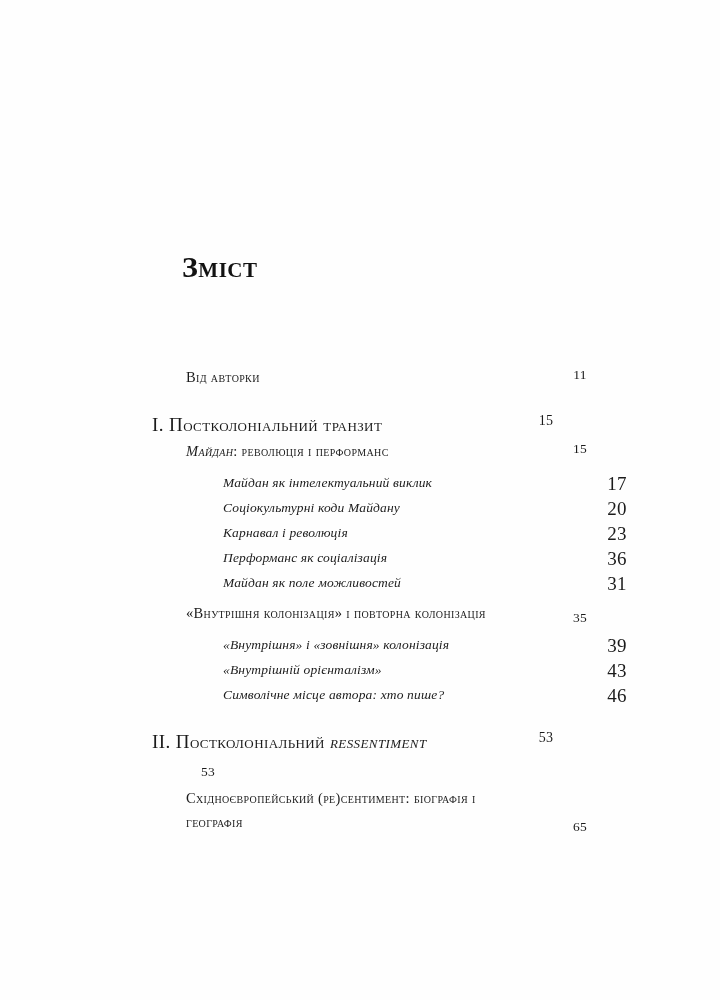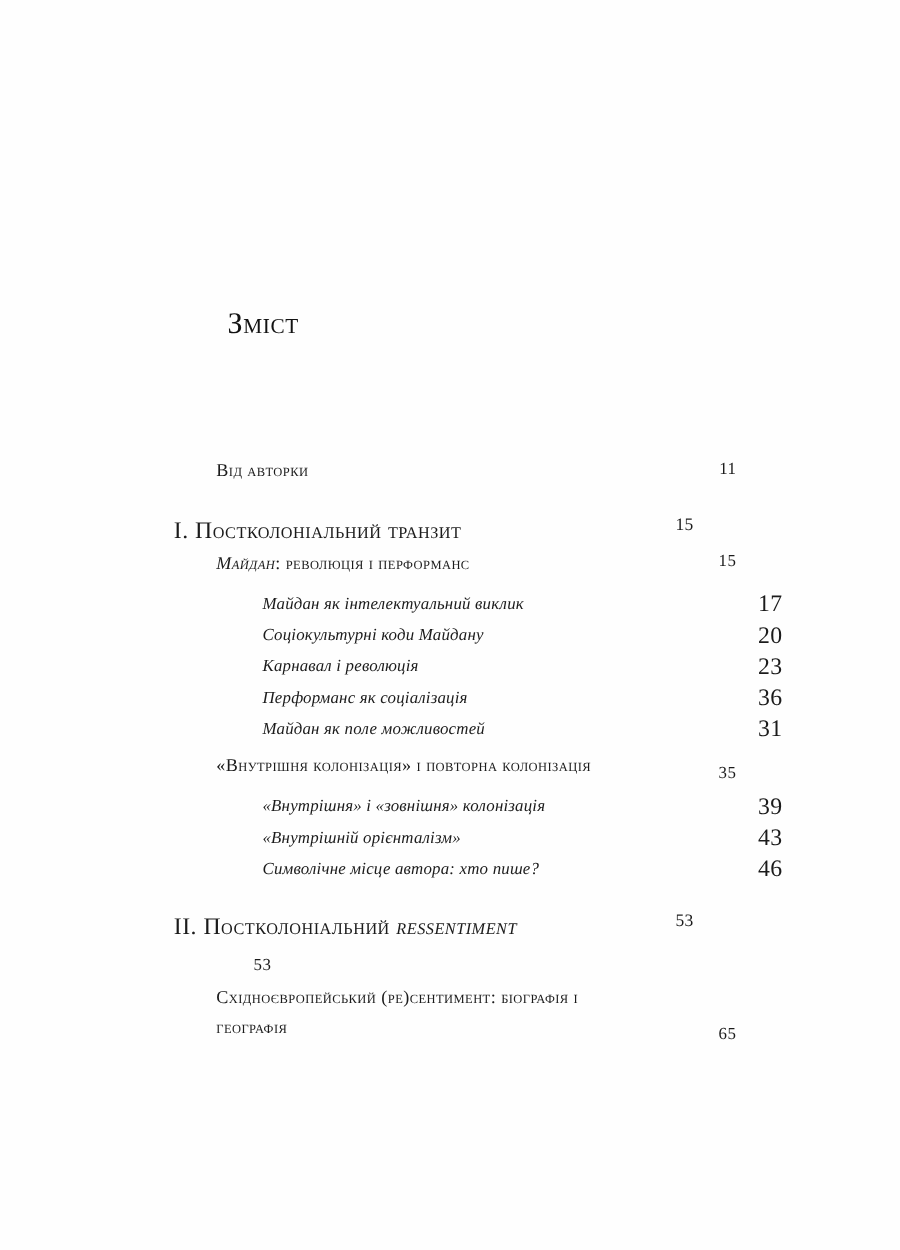"зміст" .toc-title { font-size: 24px -> 30px; font-weight: normal -> bold }
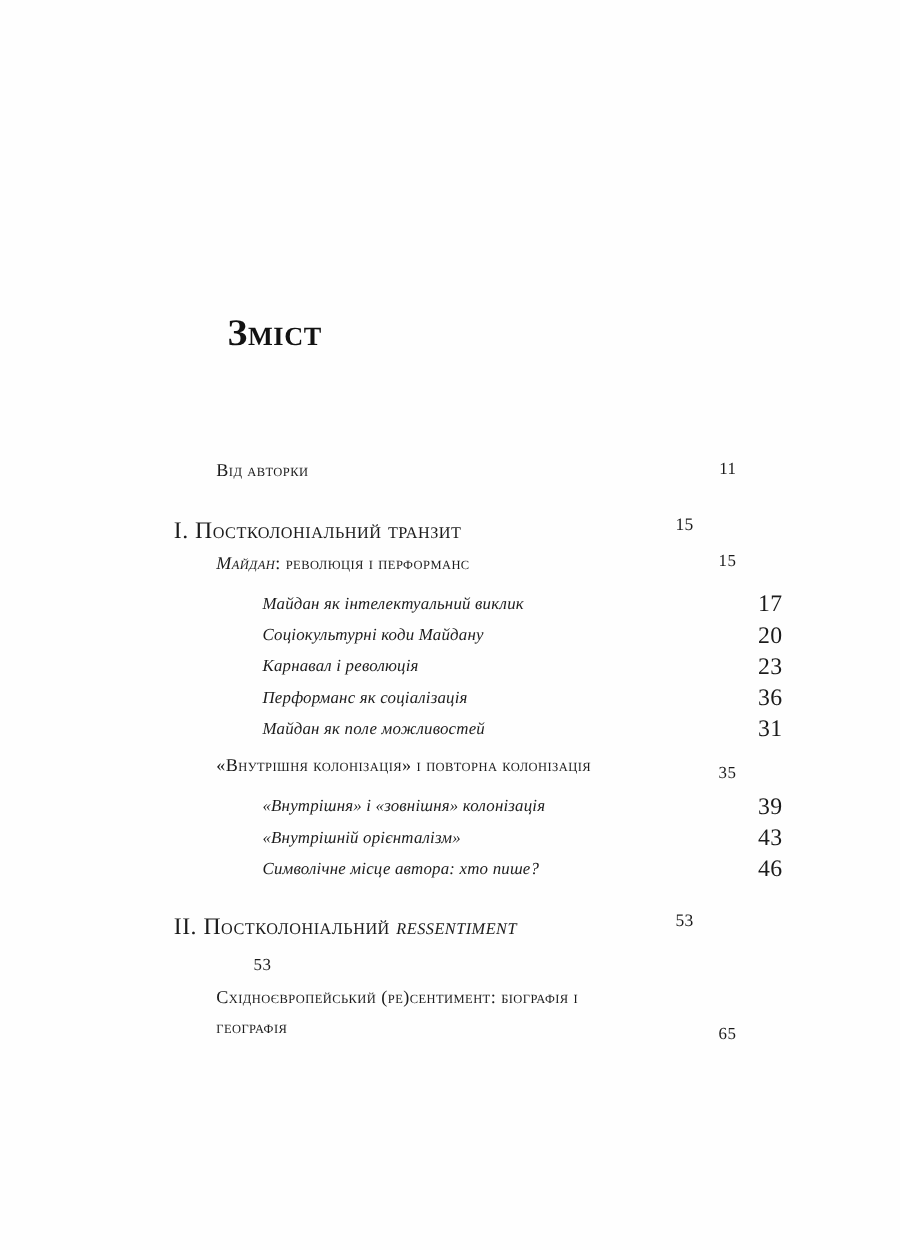"Від авторки" .toc-list { left: 139px -> 152px }
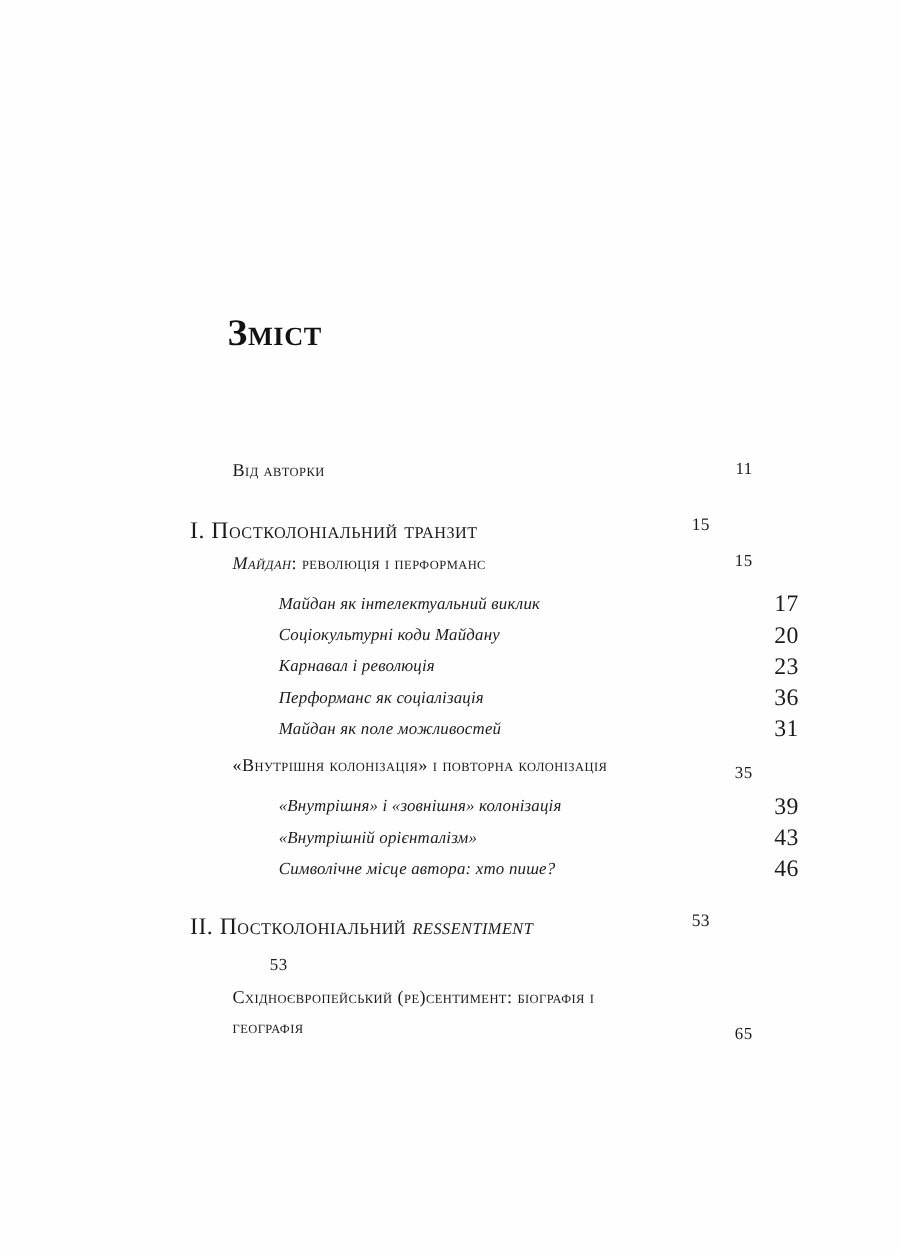"11" .entry-page { text-align: right -> center }
